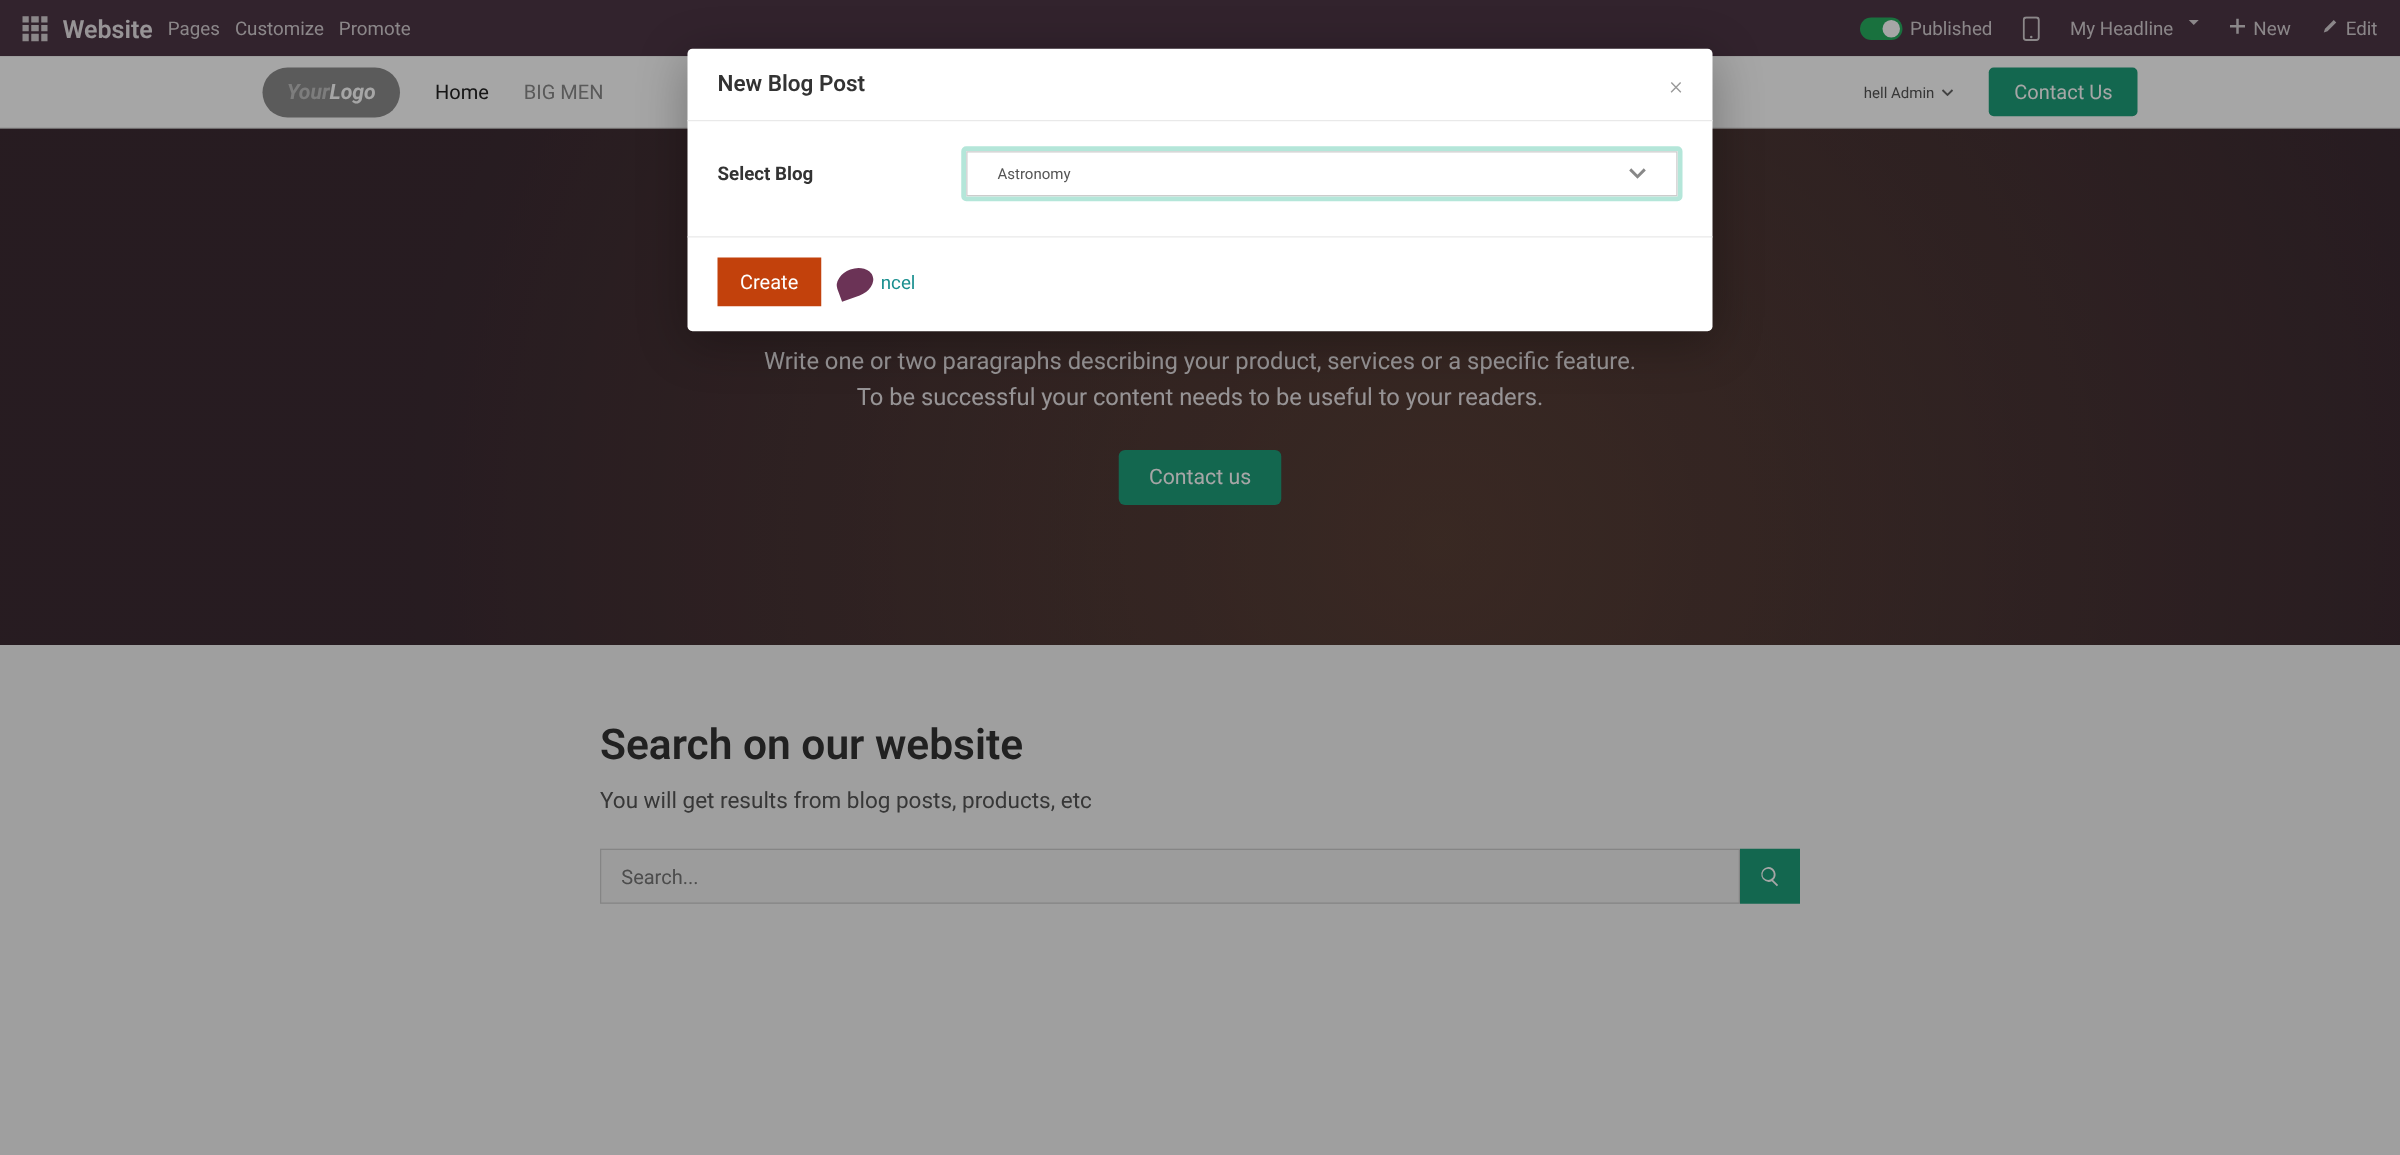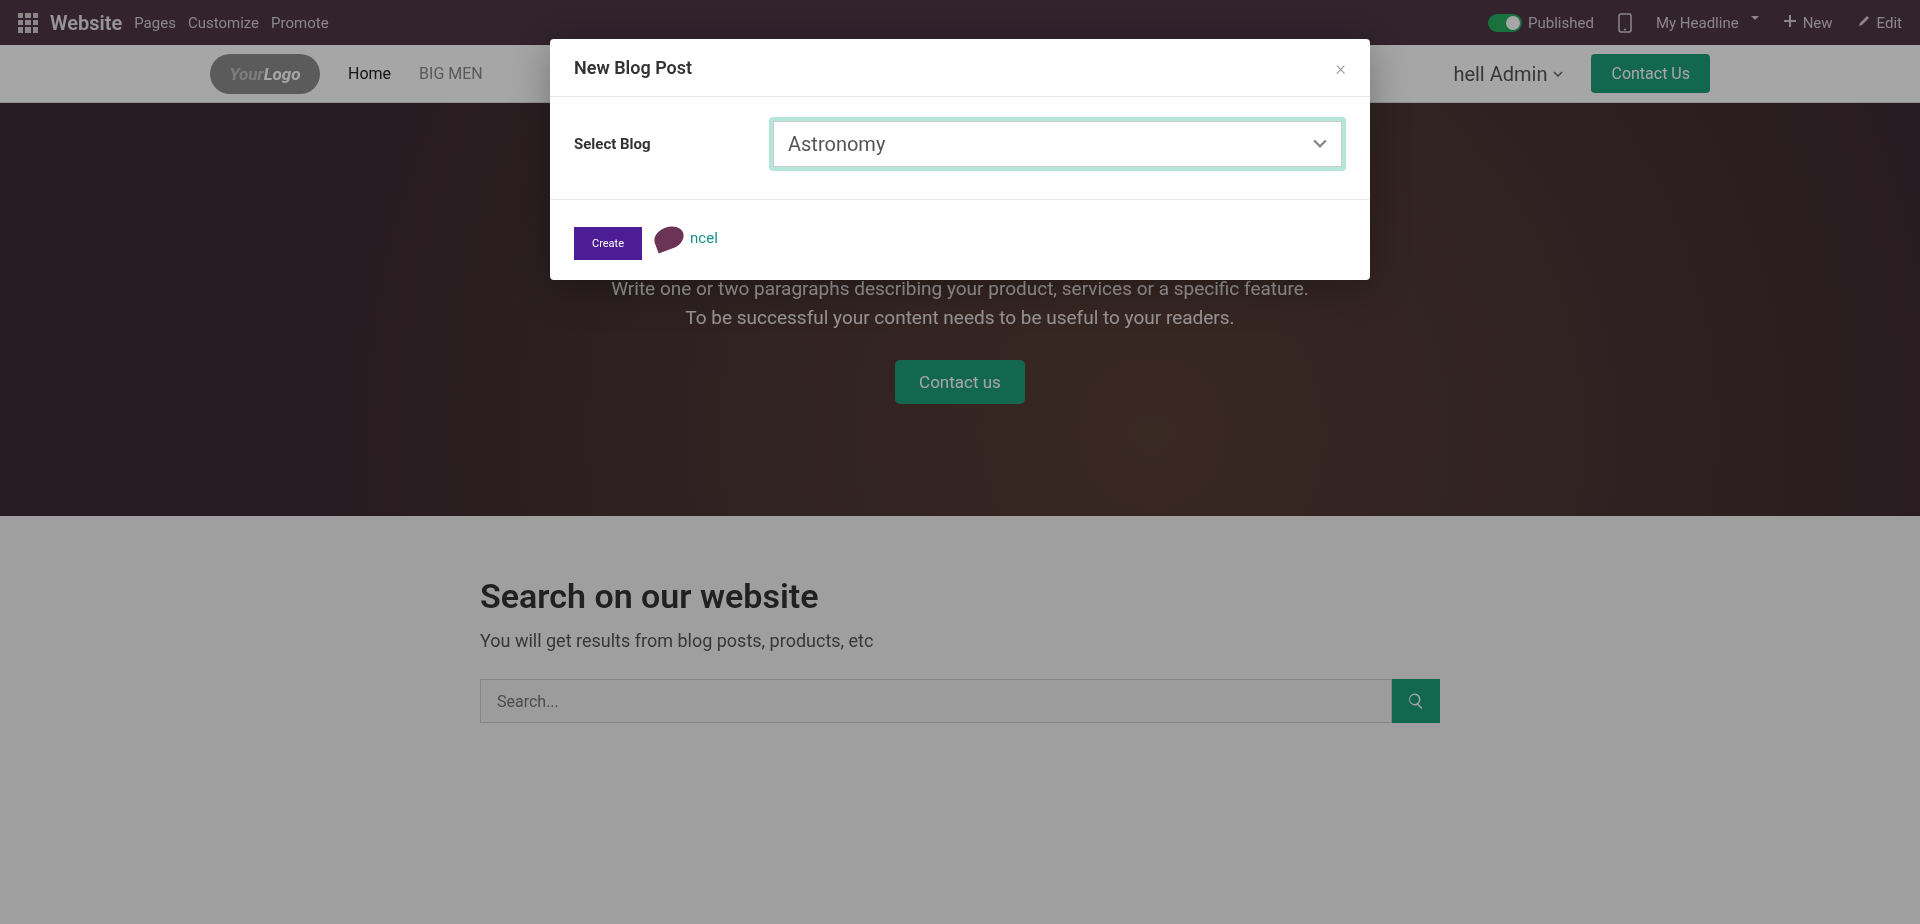"hell Admin" .admin-drop { font-size: 20px -> 12px }
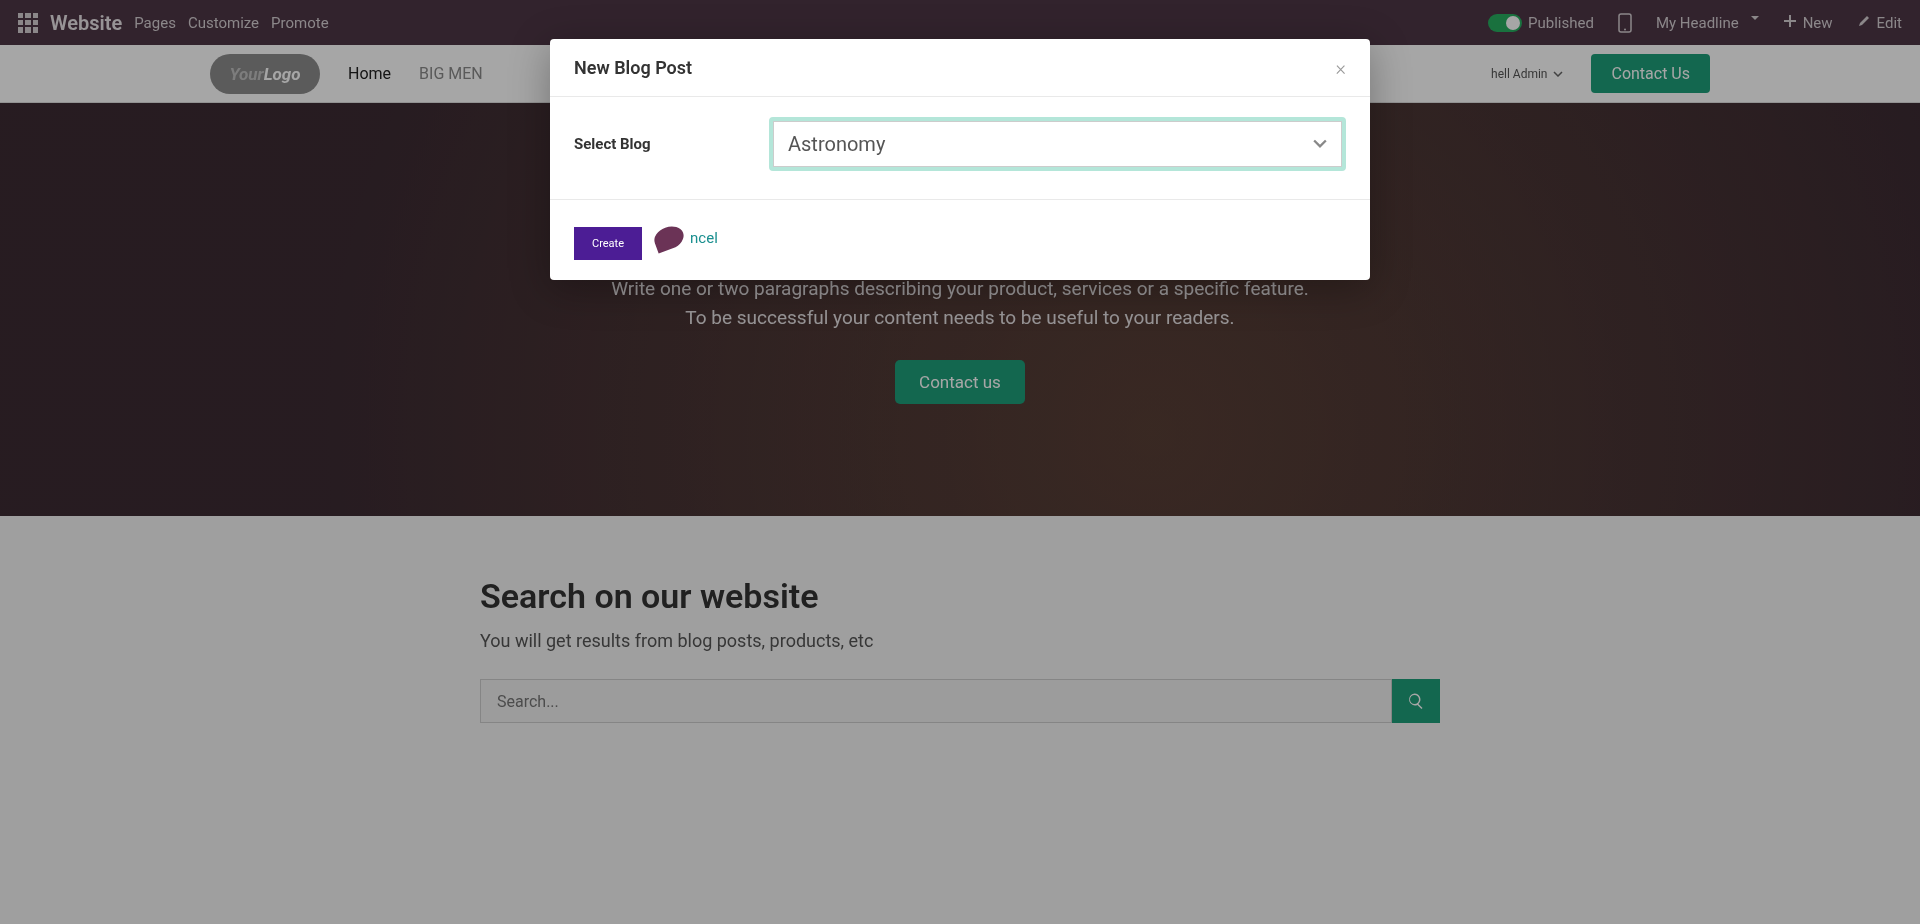"Astronomy" .select-inner { font-size: 20px -> 12px; padding: 10px 14px -> 10px 24px }
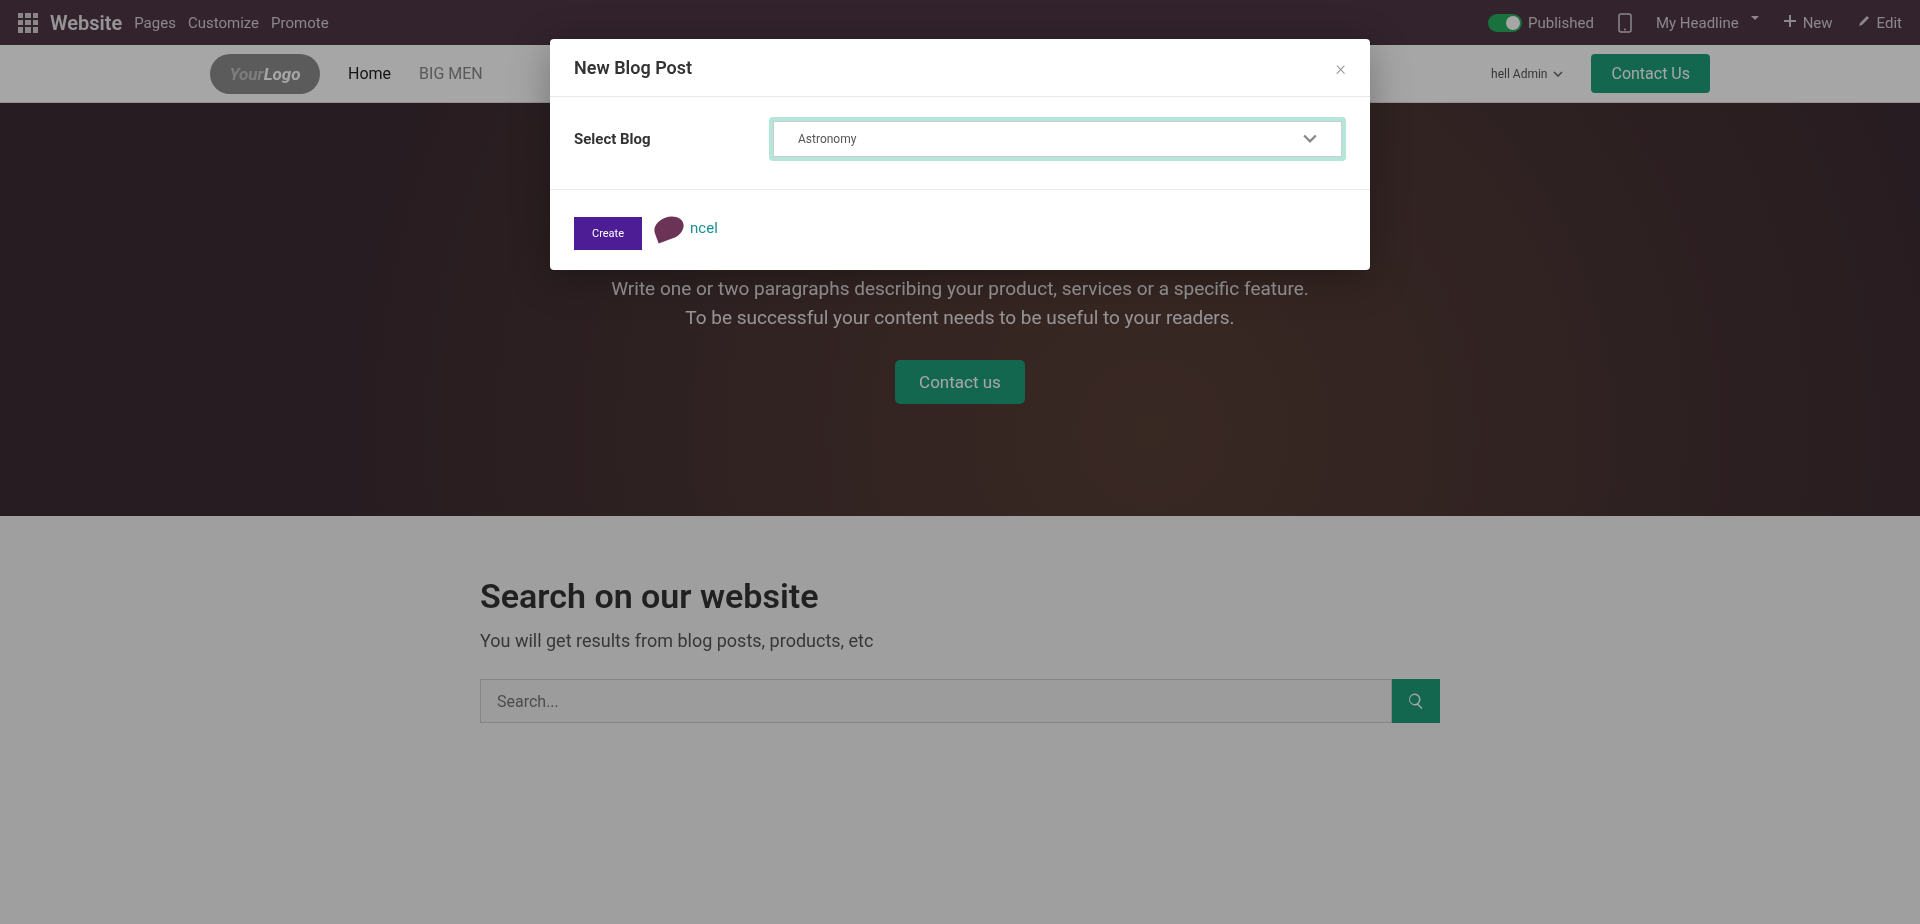"Create" .btn-create { background: #4c1d95 -> #c2410c; font-size: 11px -> 16px; margin-top: 11px -> none }
